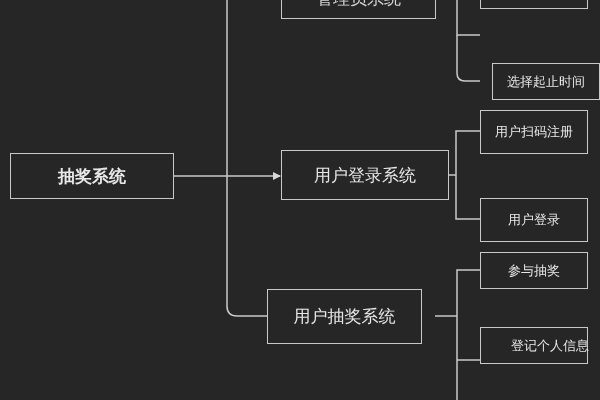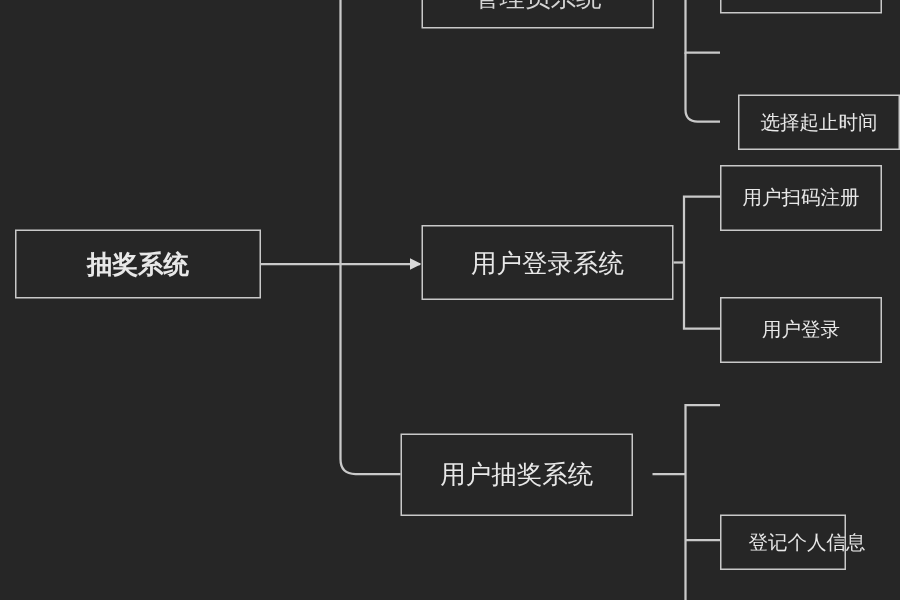"参与抽奖" div.node { html: none -> <div> <span>参与抽奖</span> </div> }
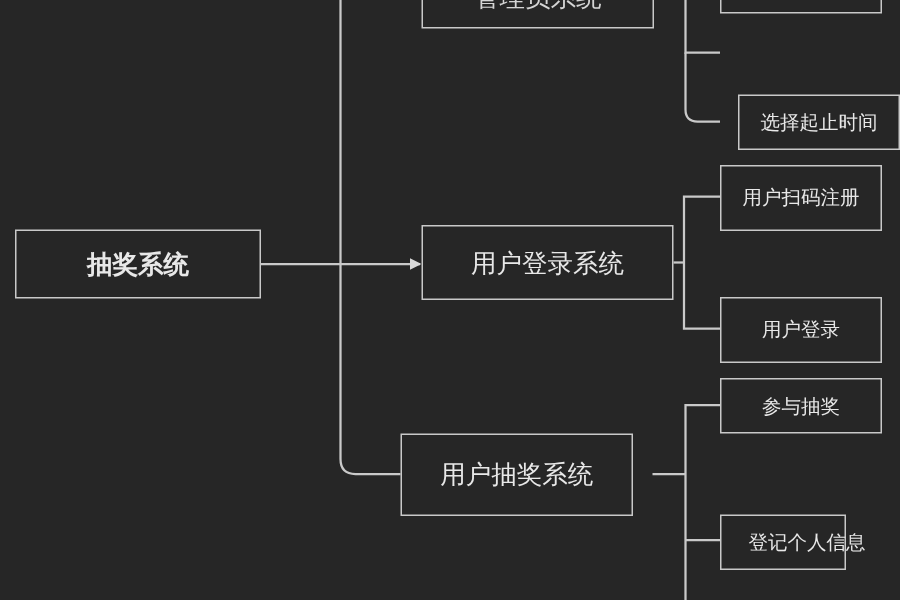"登记个人信息" div.node { top: 343px -> 327px; width: 84px -> 108px }
